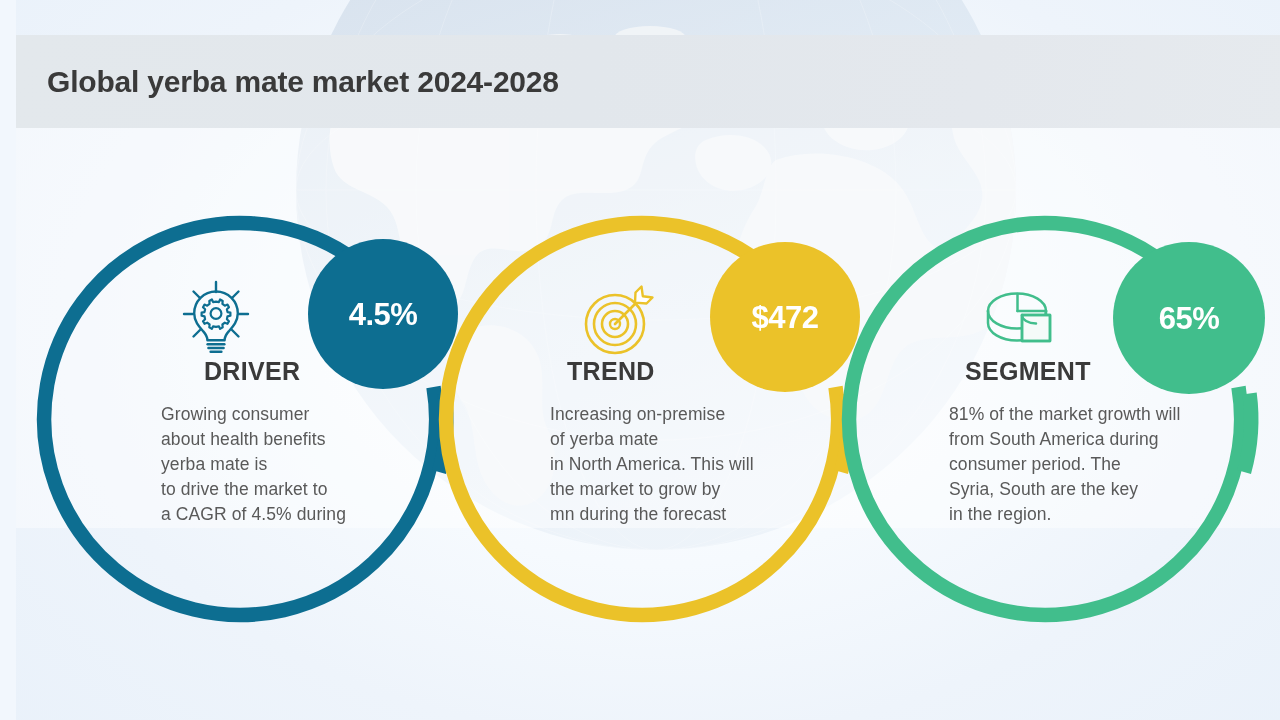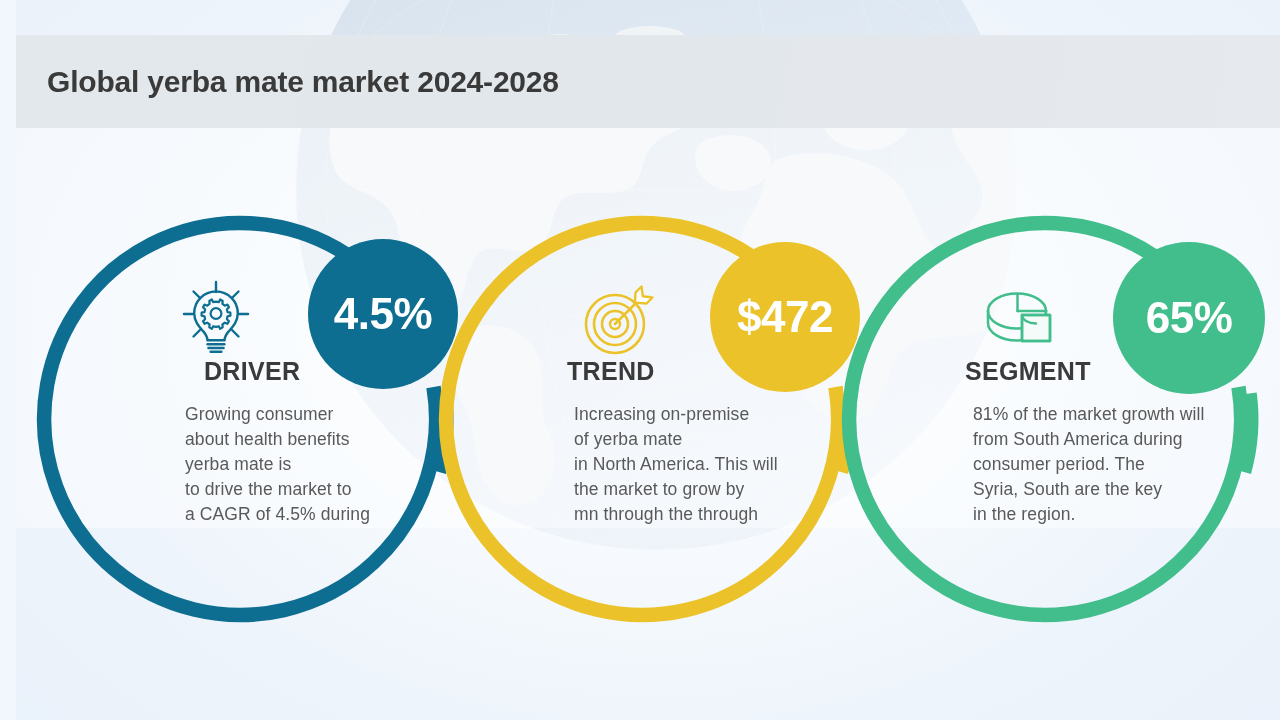"4.5%" .badge-text { font-size: 44px -> 31px }
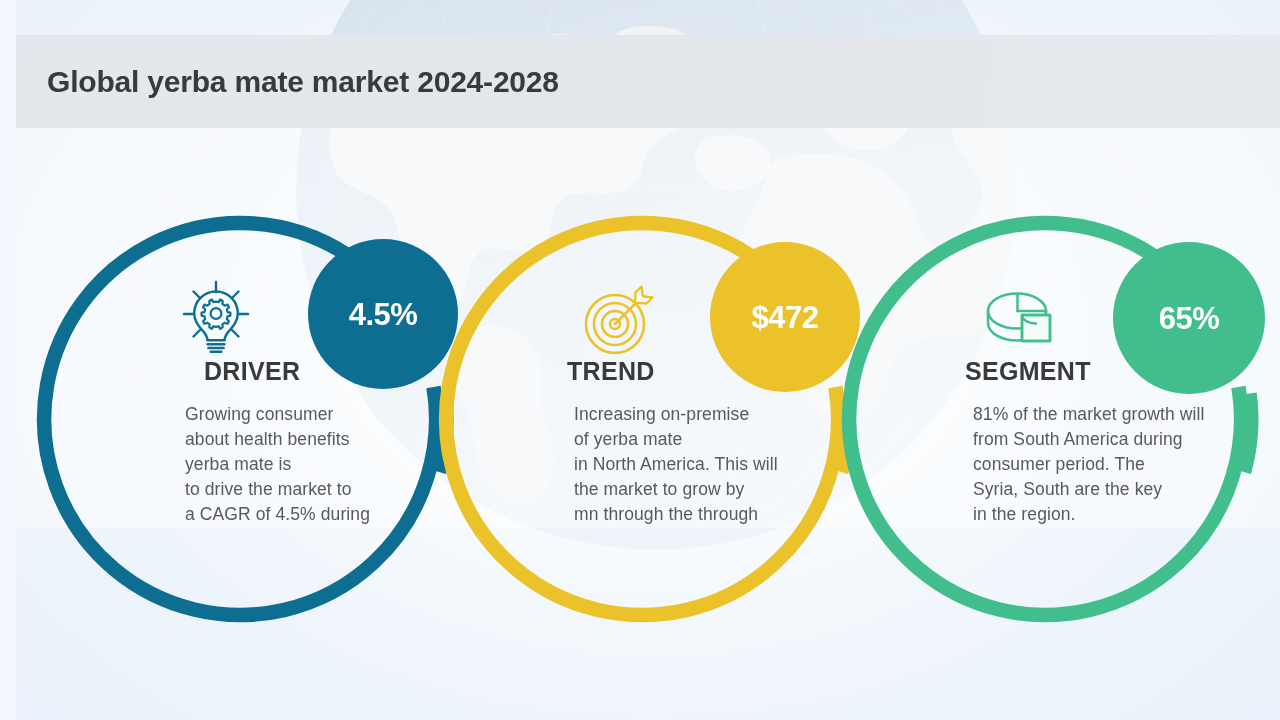"Growing consumer" .body-text { margin-left: 24px -> none }
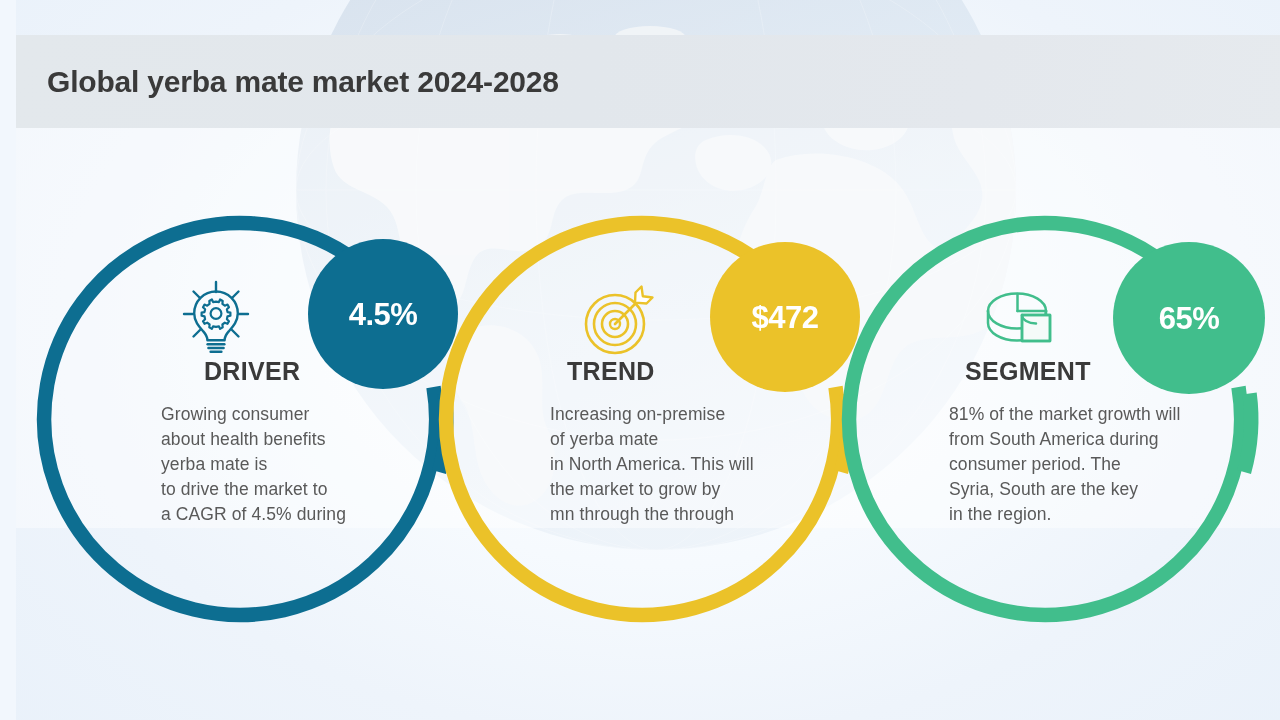"mn through the through" div { text: through the through -> during the forecast }
